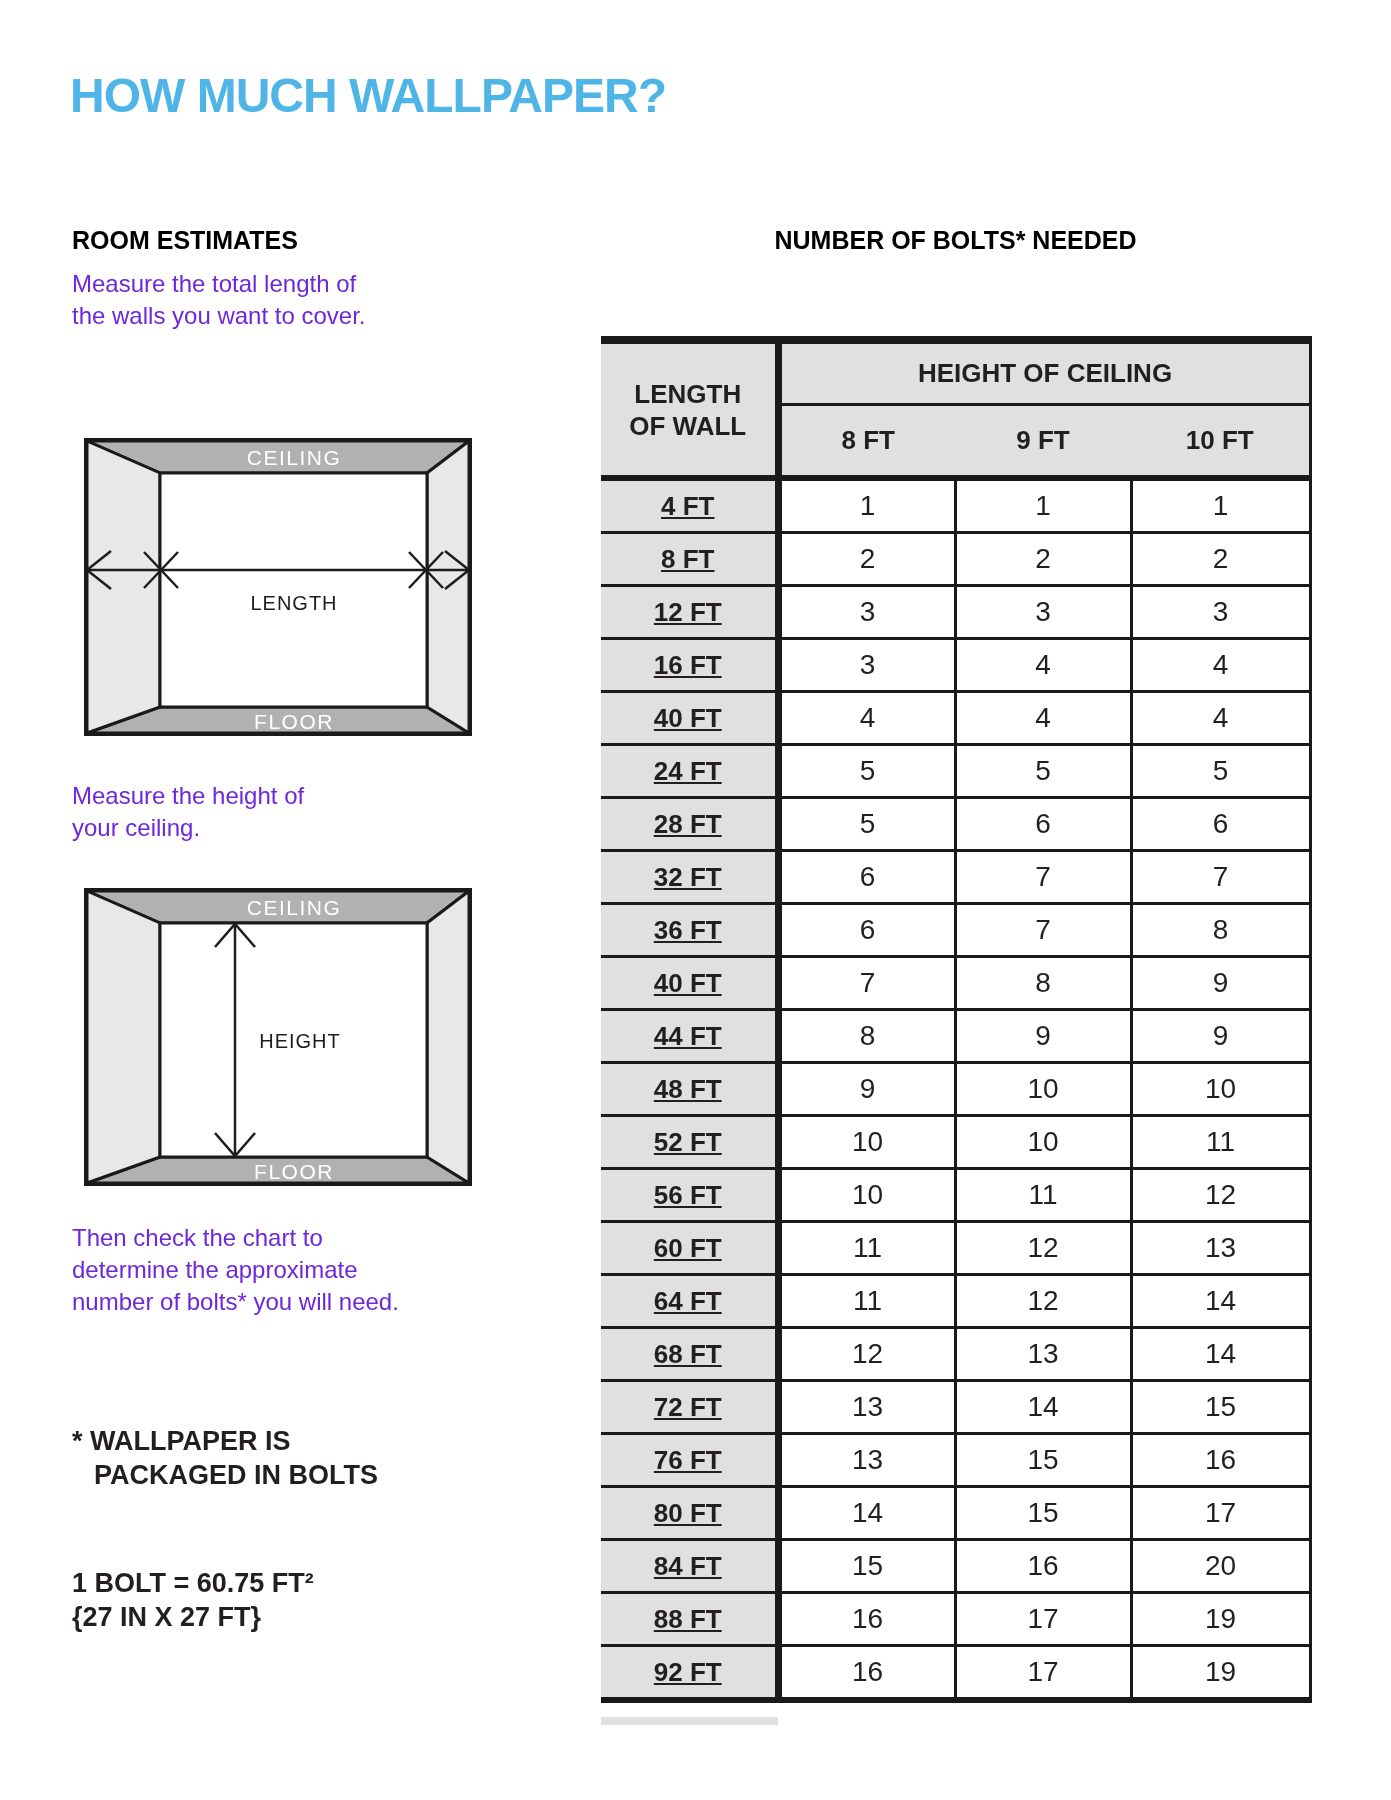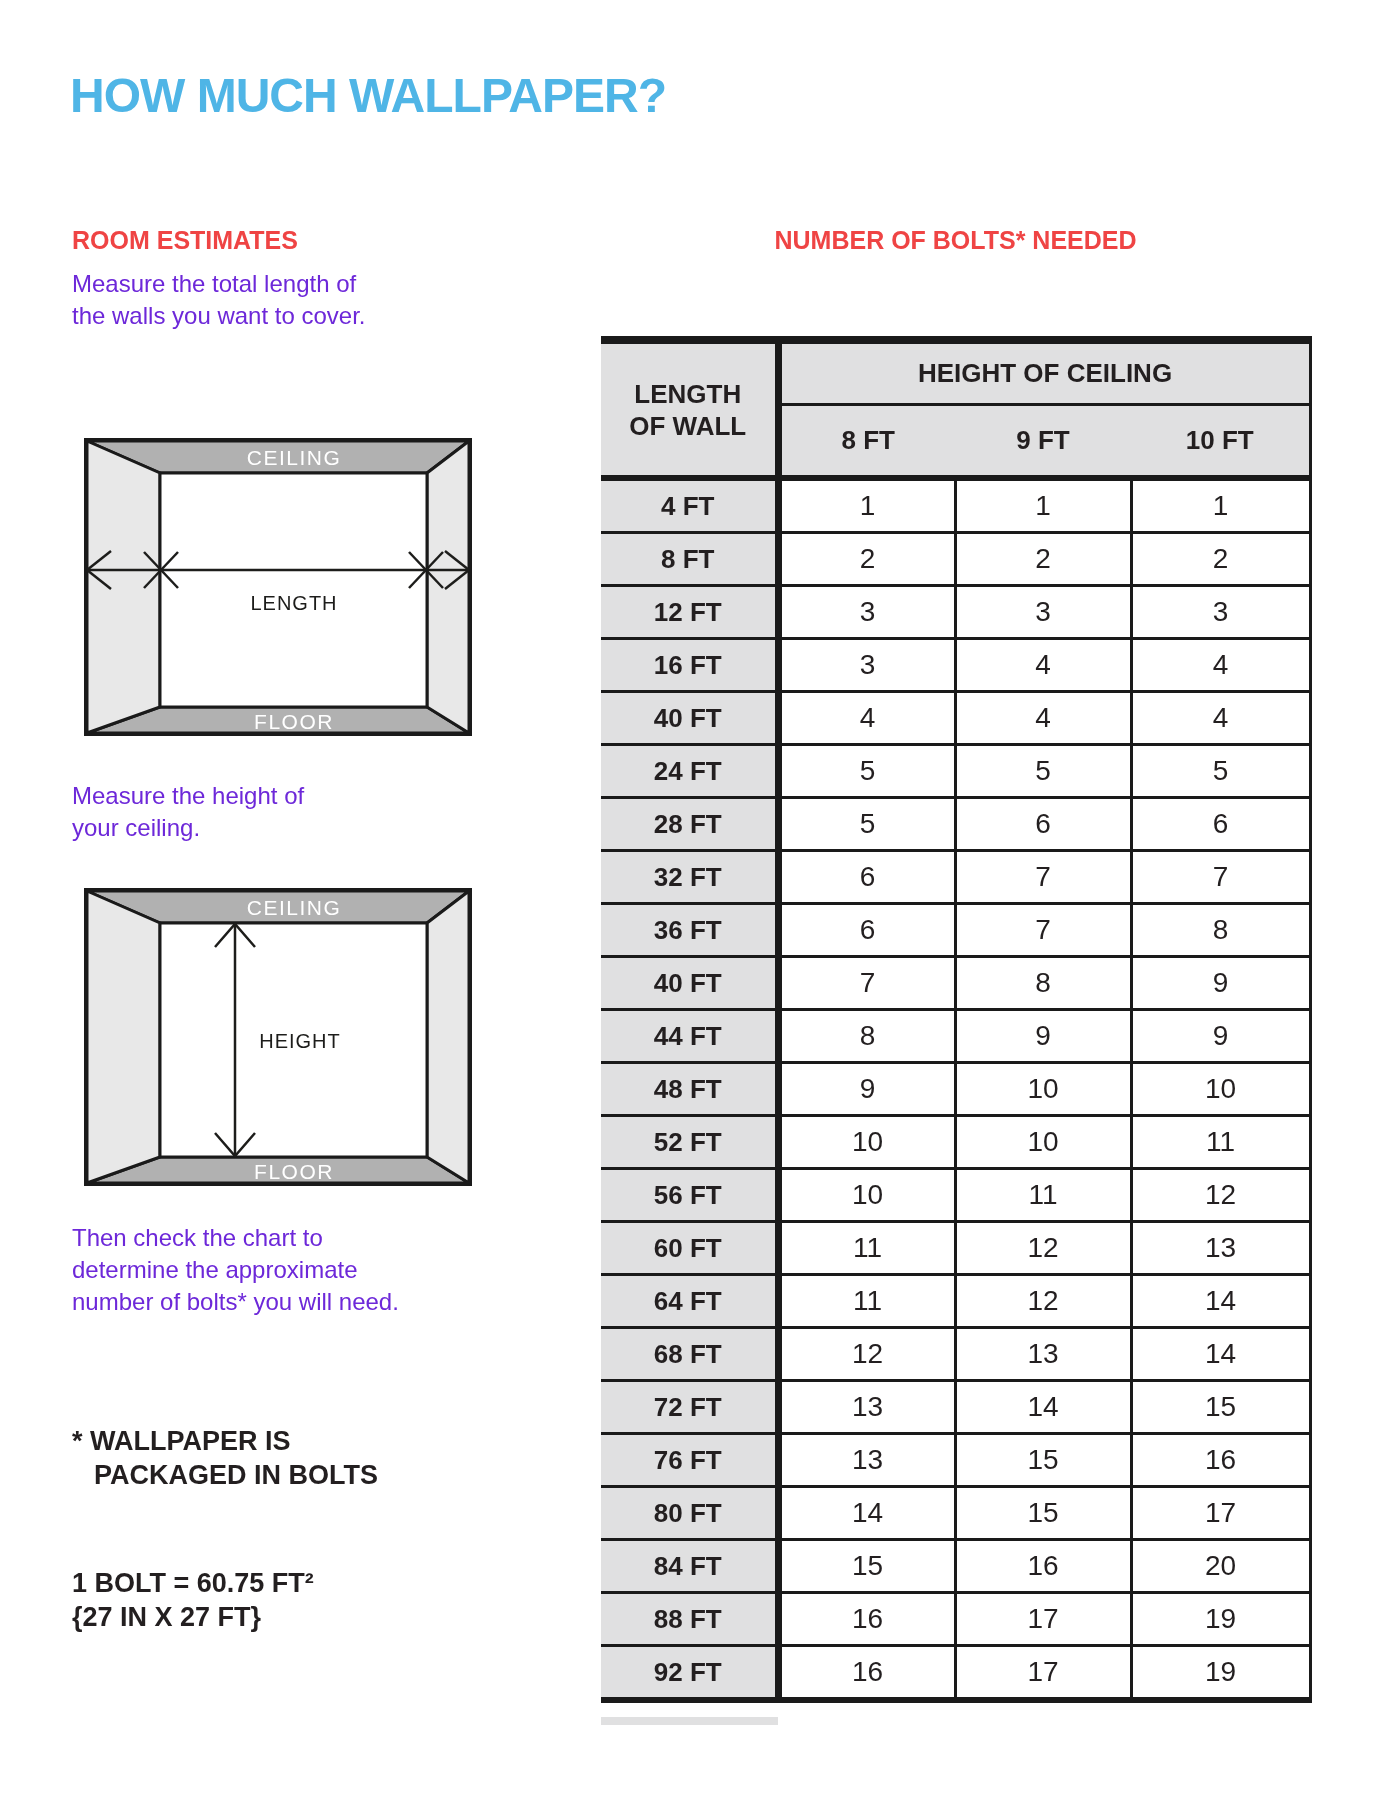"ROOM ESTIMATES" .section-heading { color: #ef4444 -> #000000 }
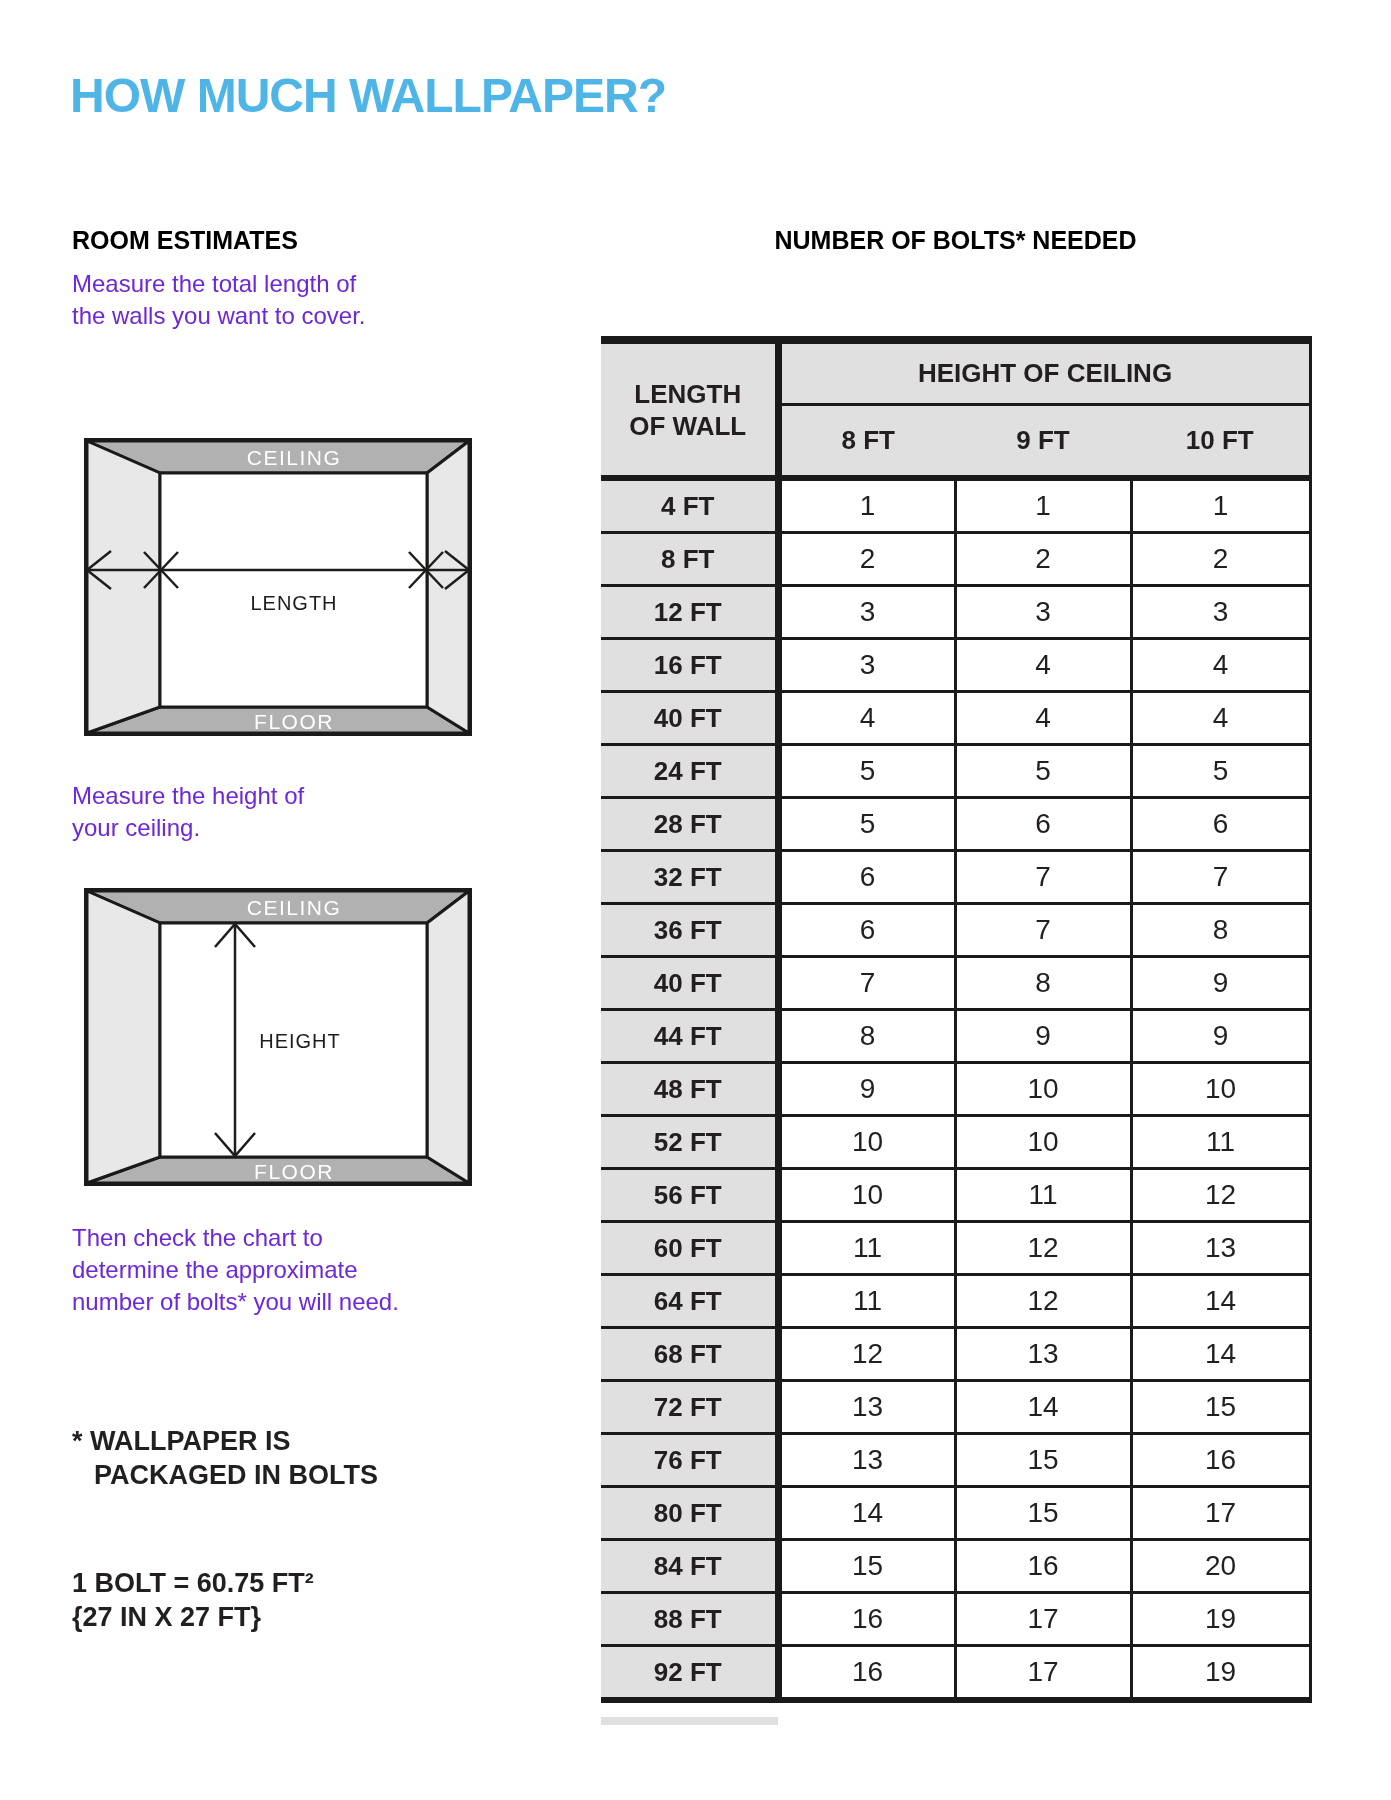"4 FT" th.rowhead { text-decoration: none -> underline }
